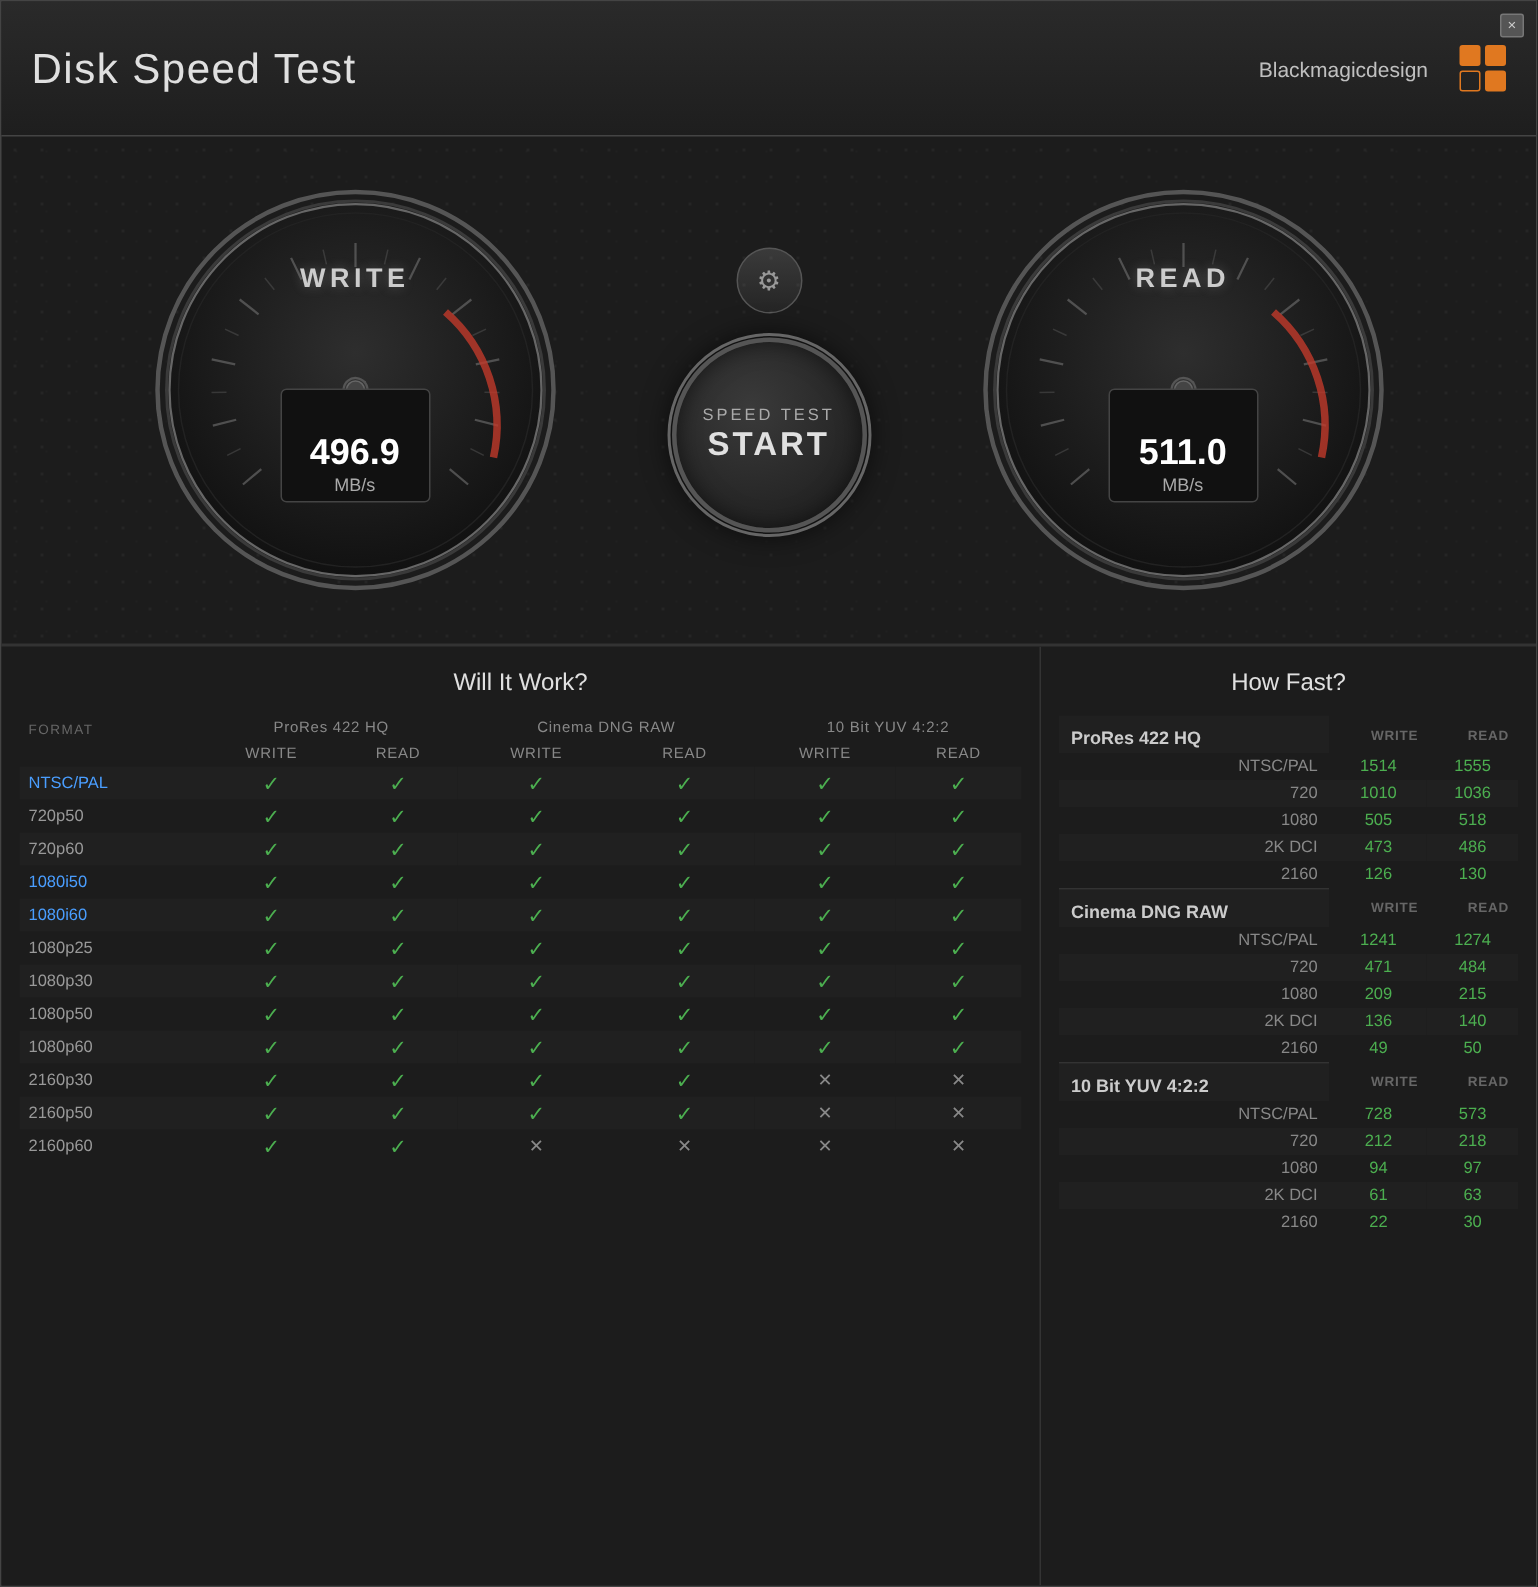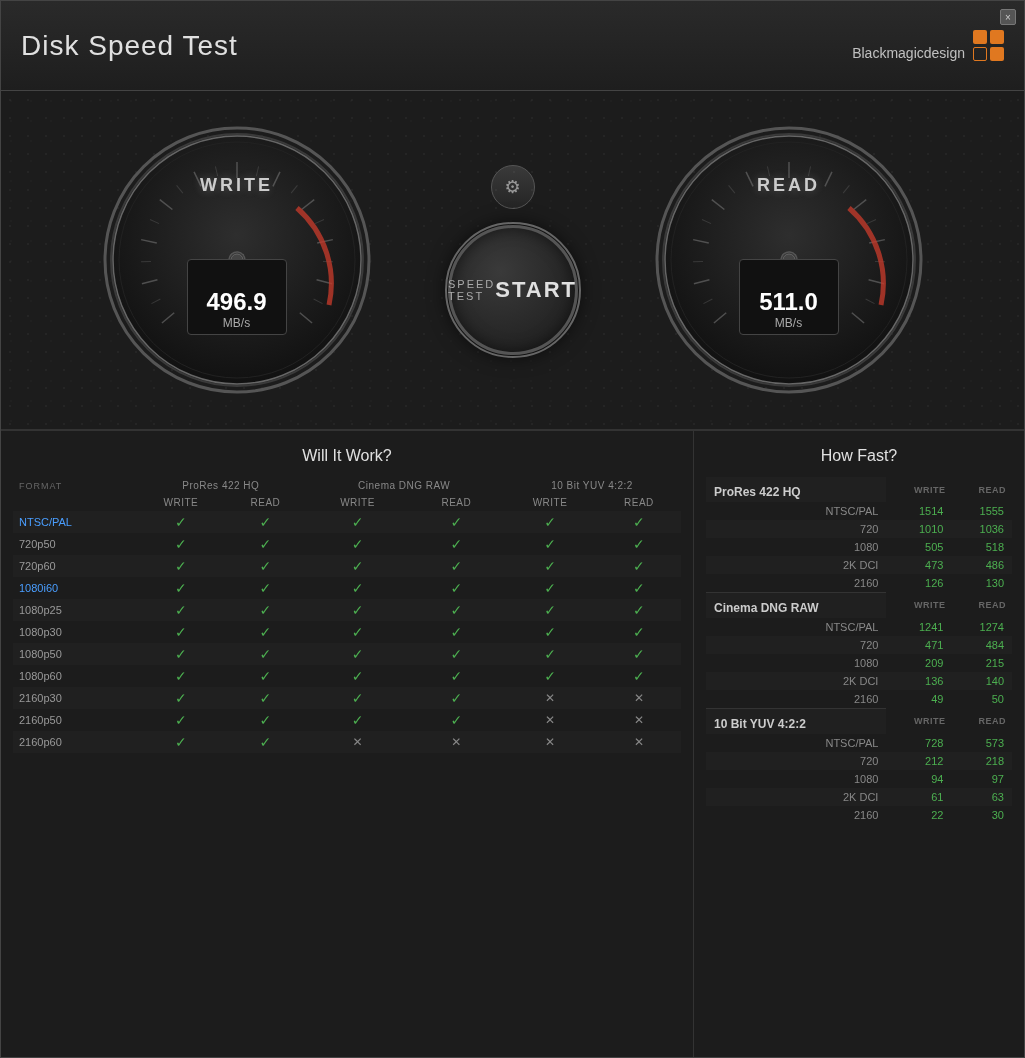"Blackmagicdesign" .brand-logo { align-items: flex-end -> center; gap: 8px -> 21px }
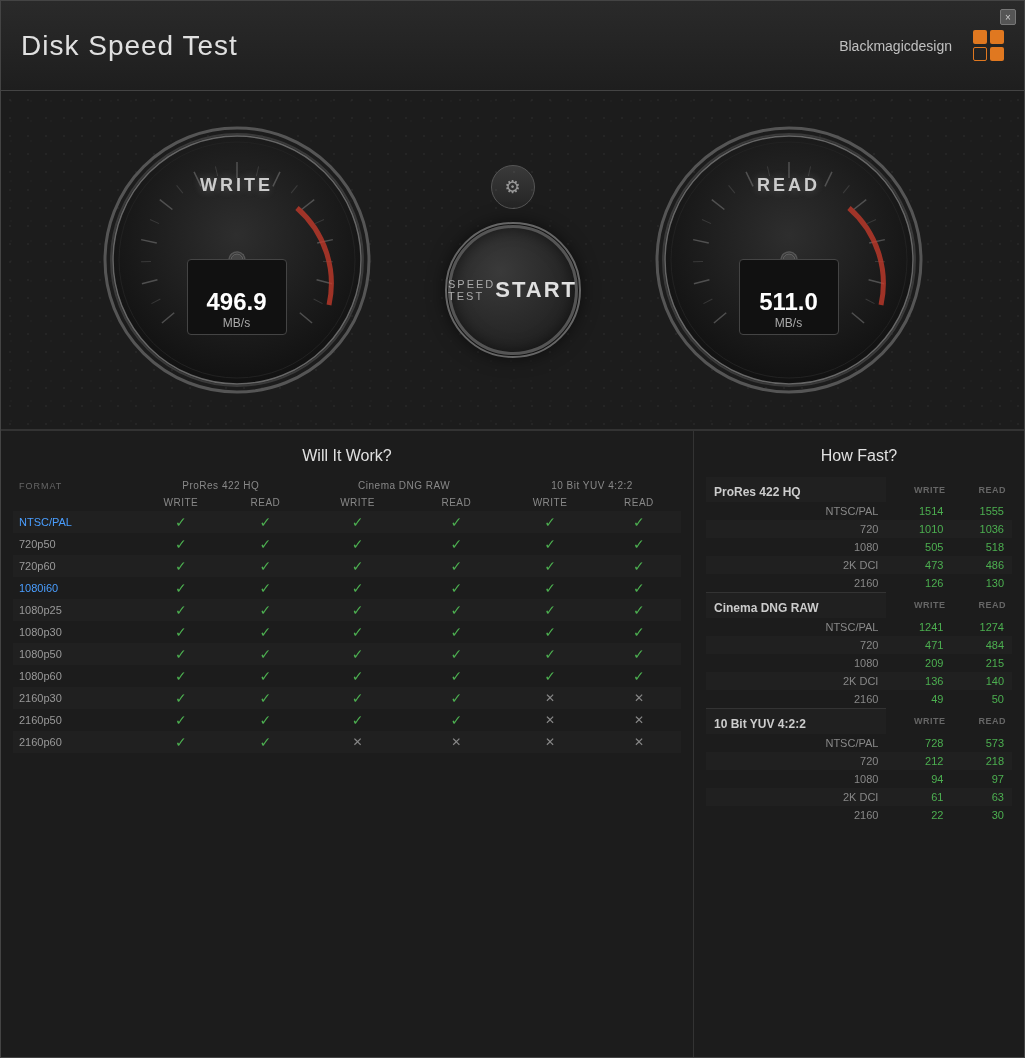"SPEED TEST" .start-btn { flex-direction: none -> column; text-align: left -> right }
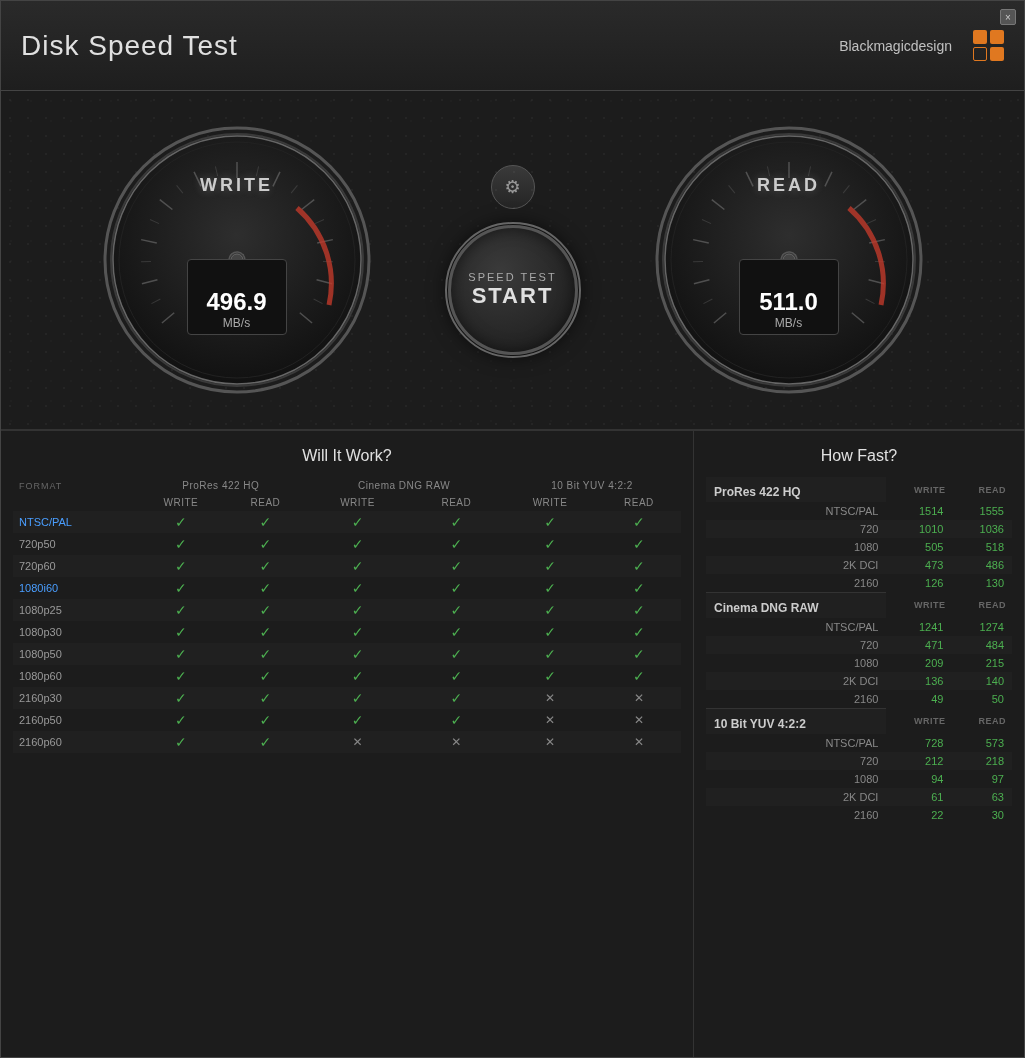"1514" .hf-table td { text-align: right -> center }
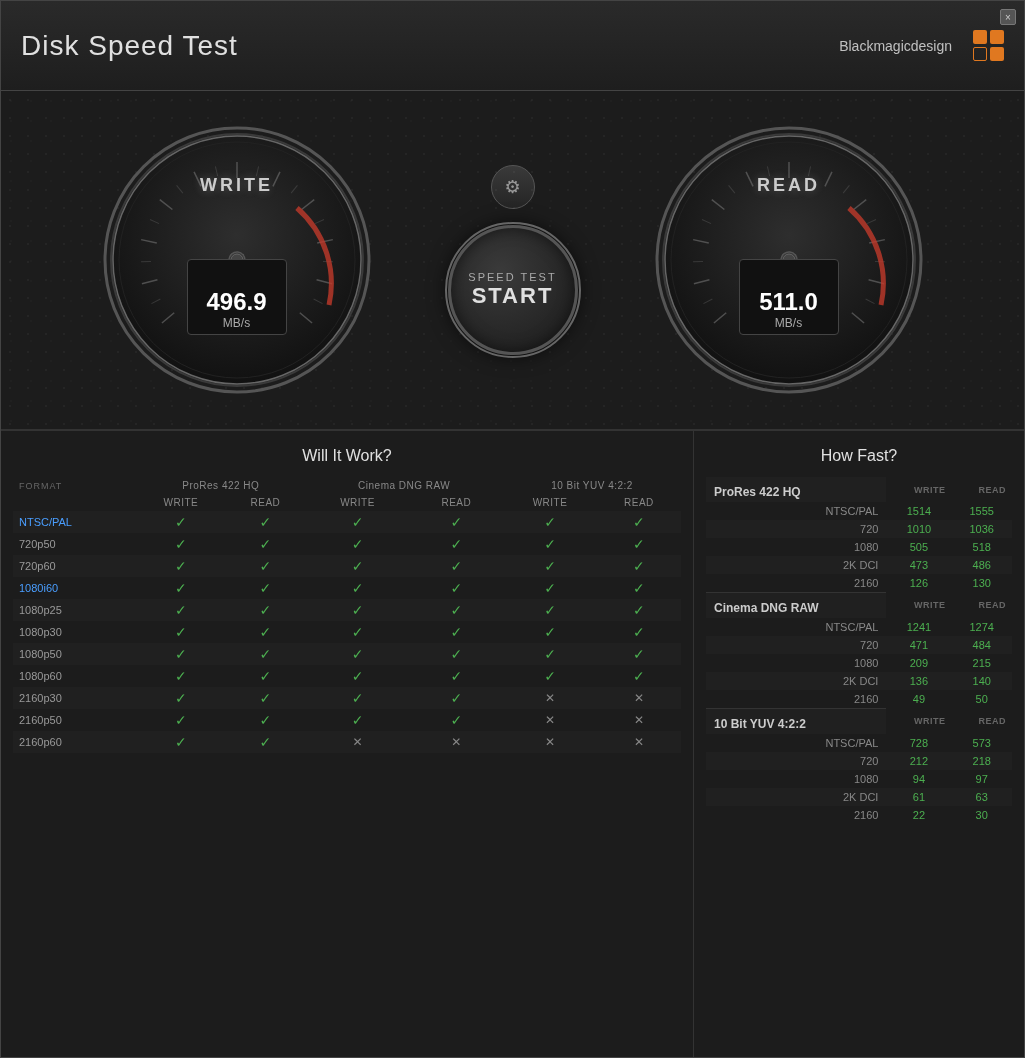"1080i50" tr { html: none -> <tr> <td>1080i50</td> <td><span>✓</span></td> <td><span>✓</span></td> <td><span>✓</span></td> <td><span>✓</span></td> <td><span>✓</span></td> <td><span>✓</span></td> </tr> }
